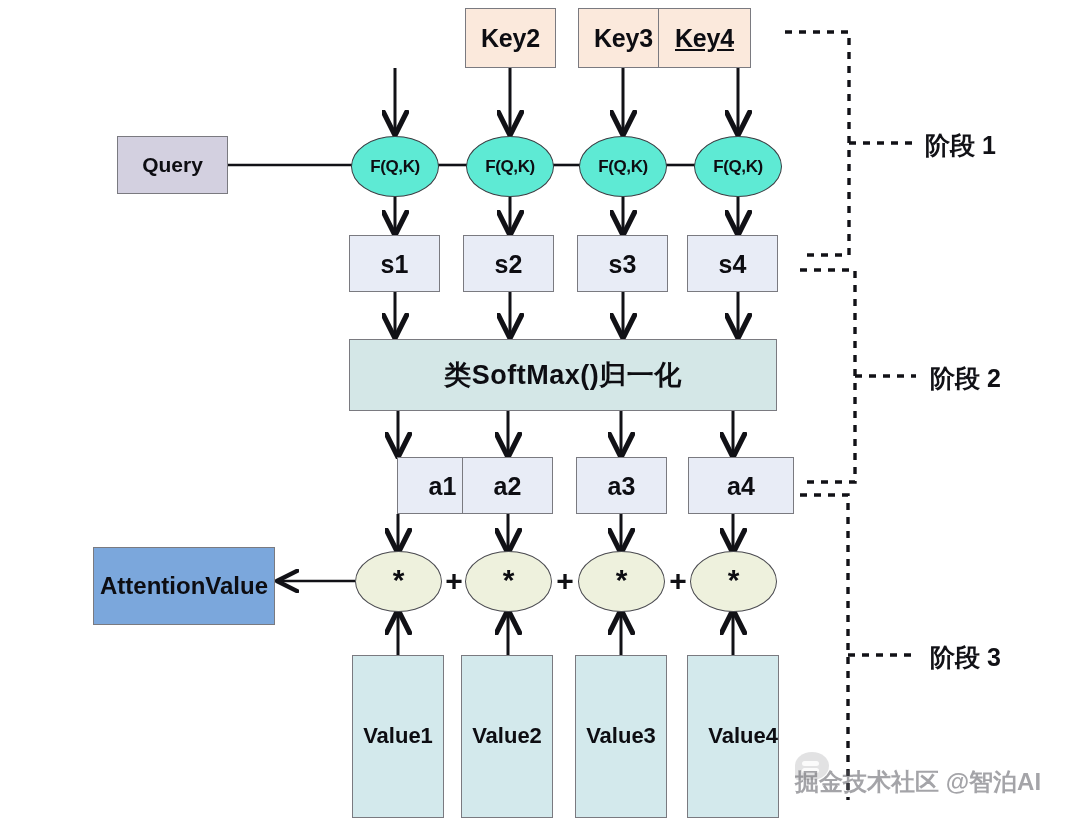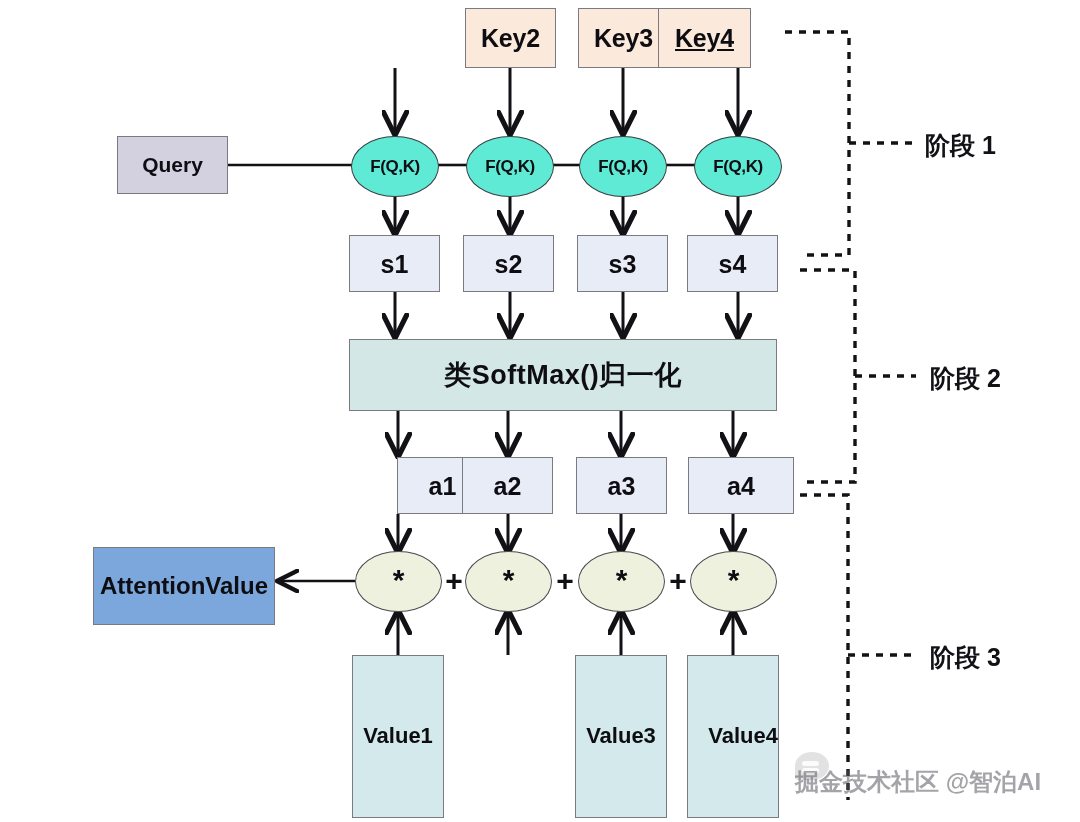"Value2" div.node { html: none -> <div> <span>Value2</span> </div> }
